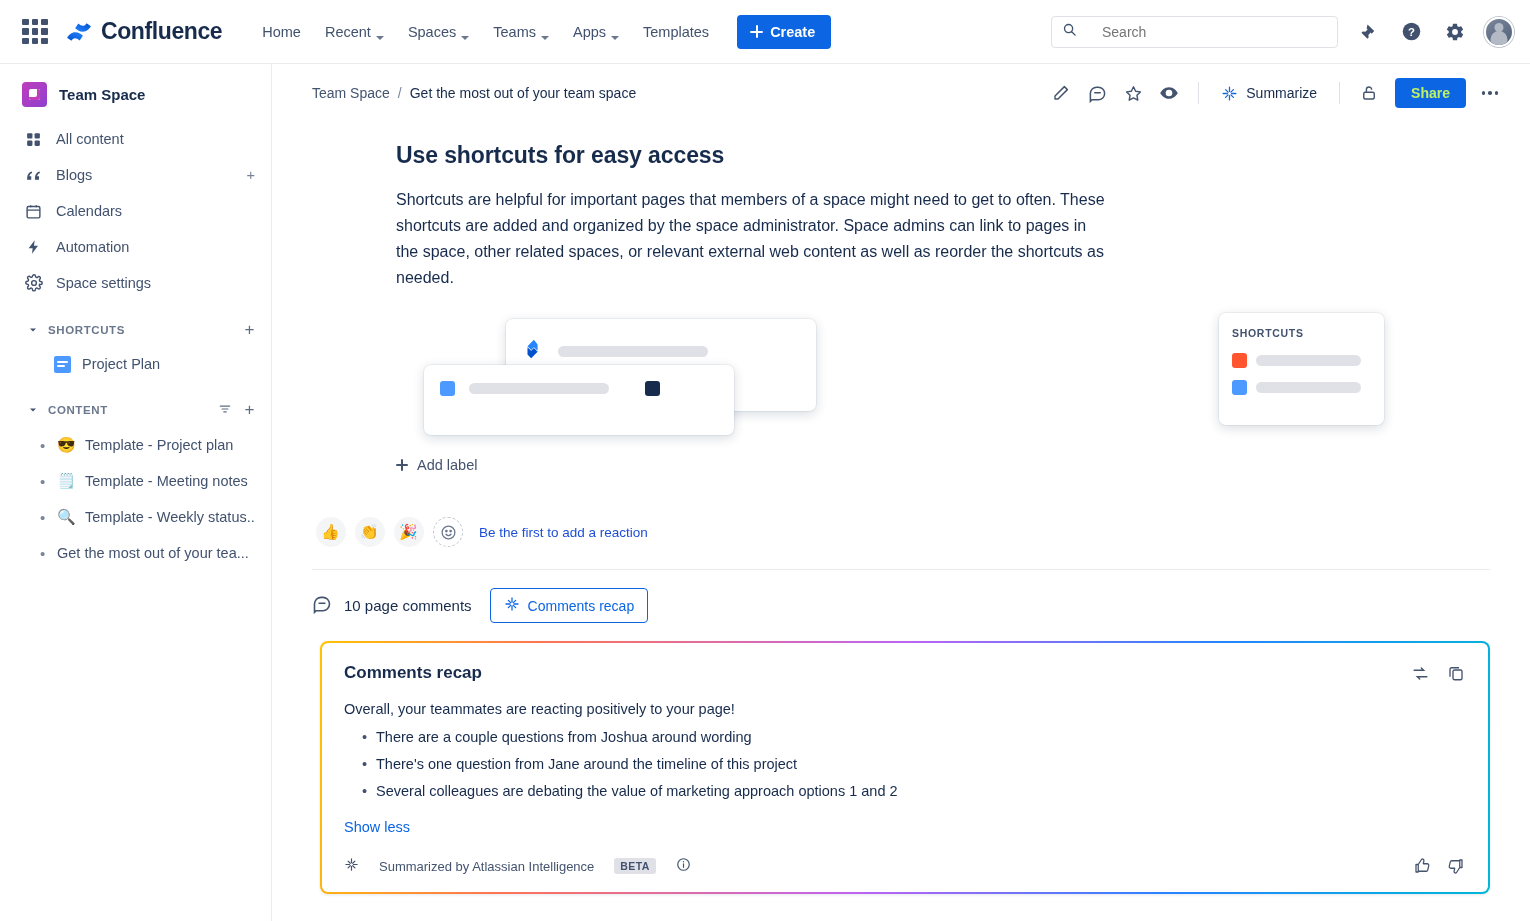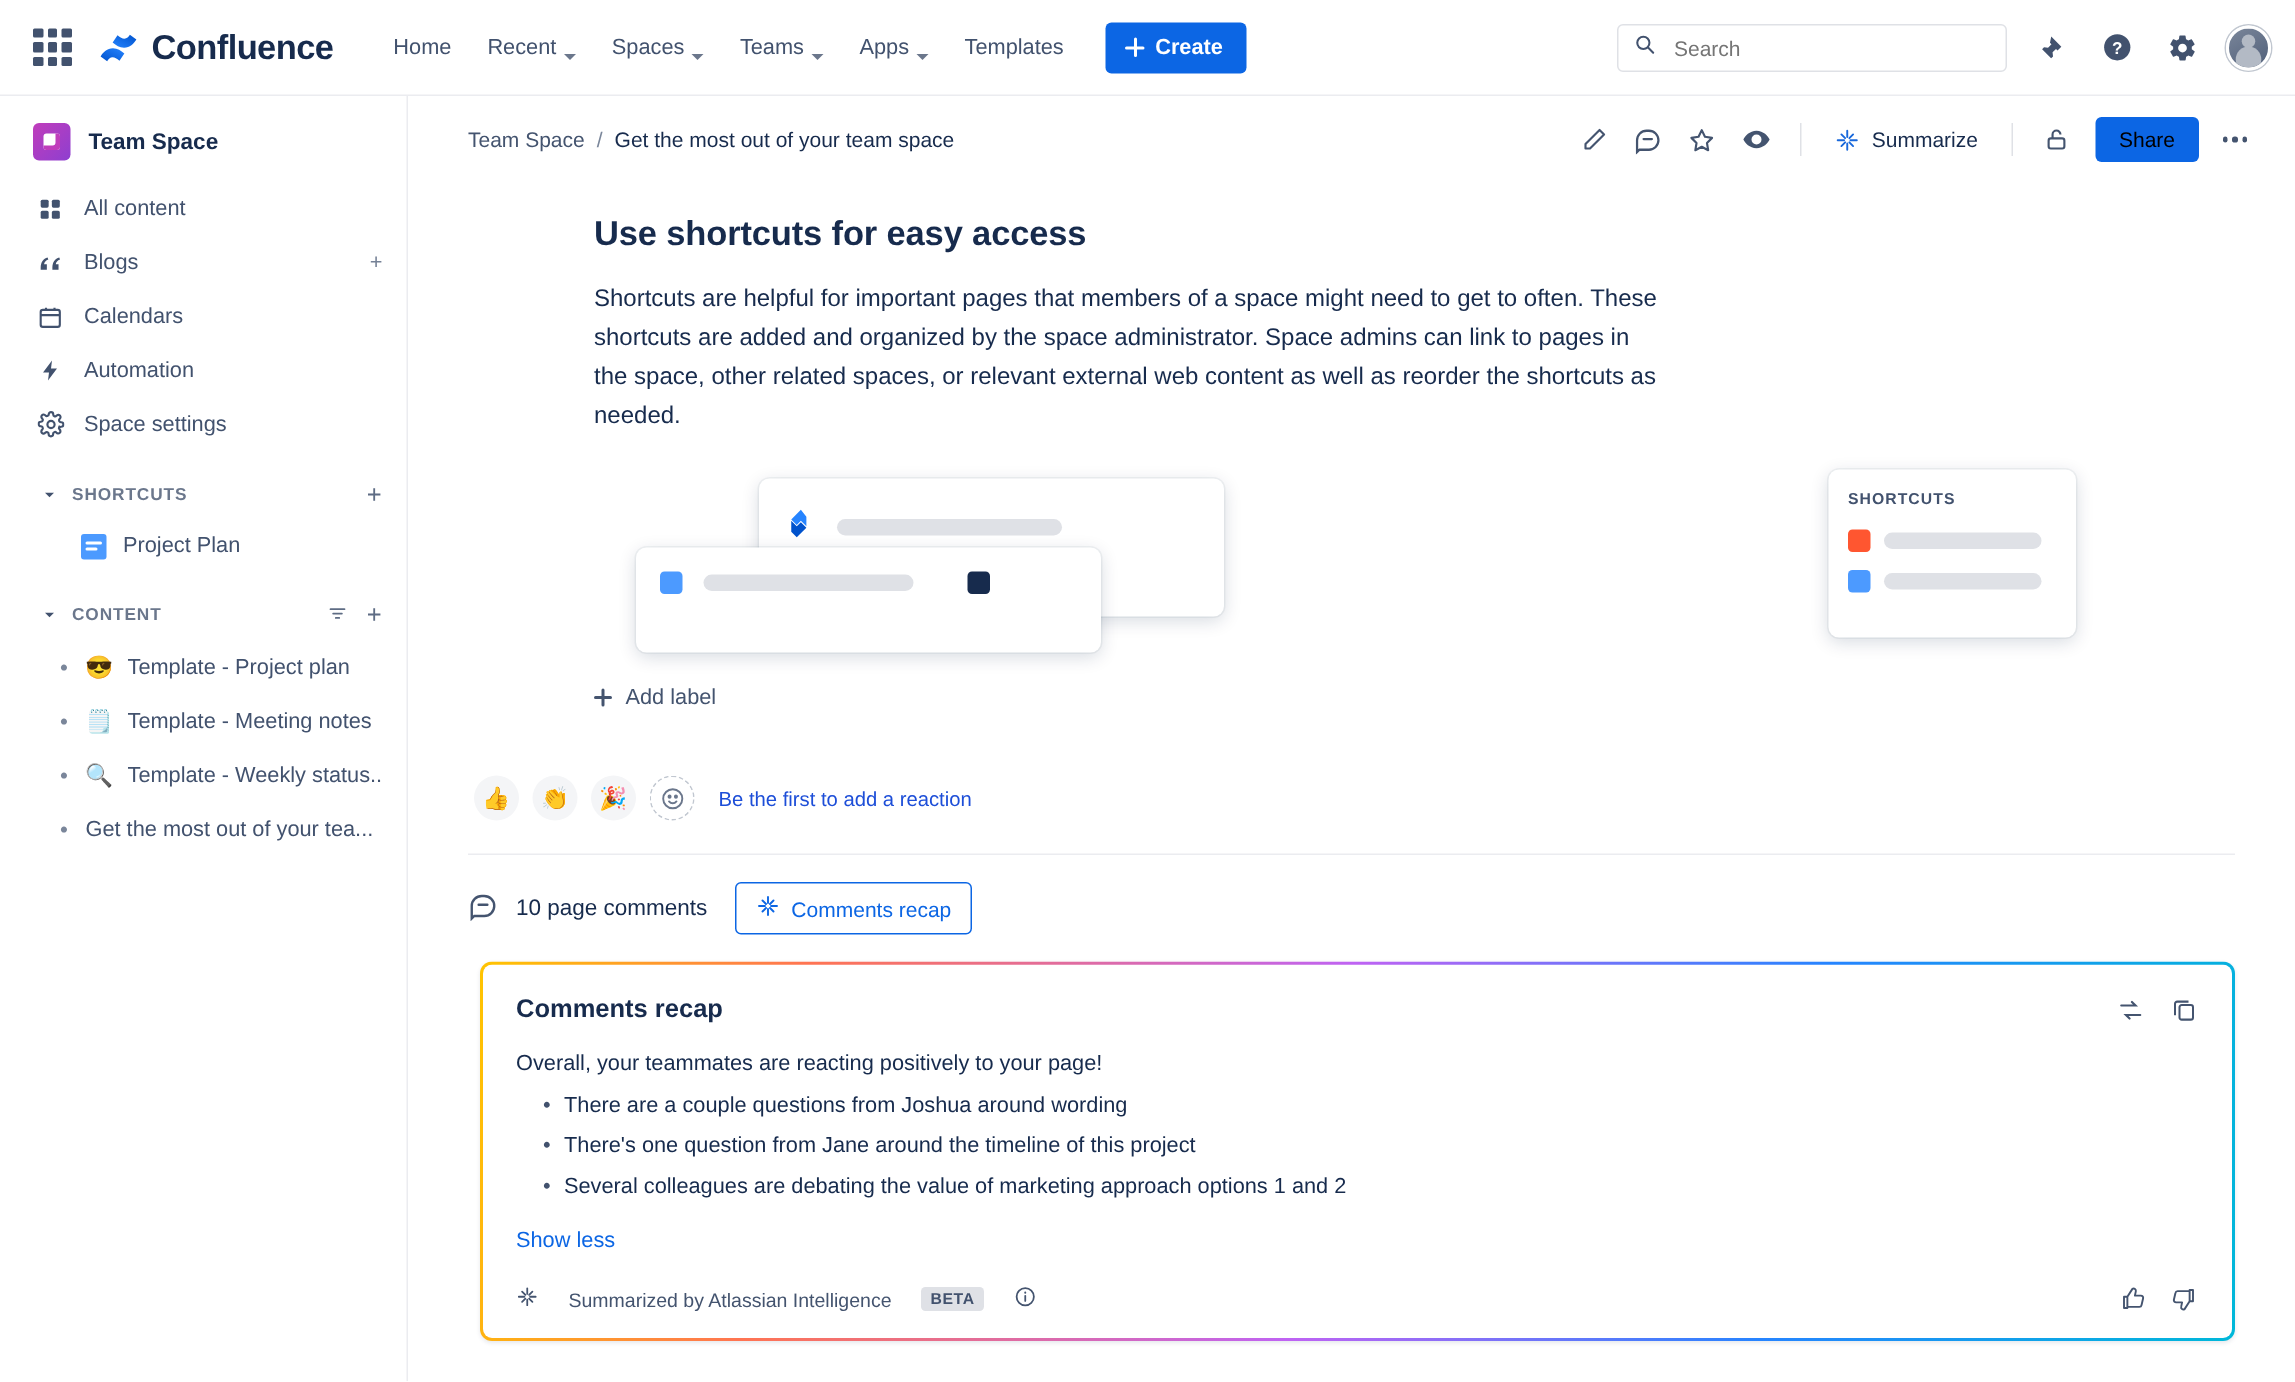"Search" .search-box { gap: 10px -> 23px; width: 260px -> 287px }
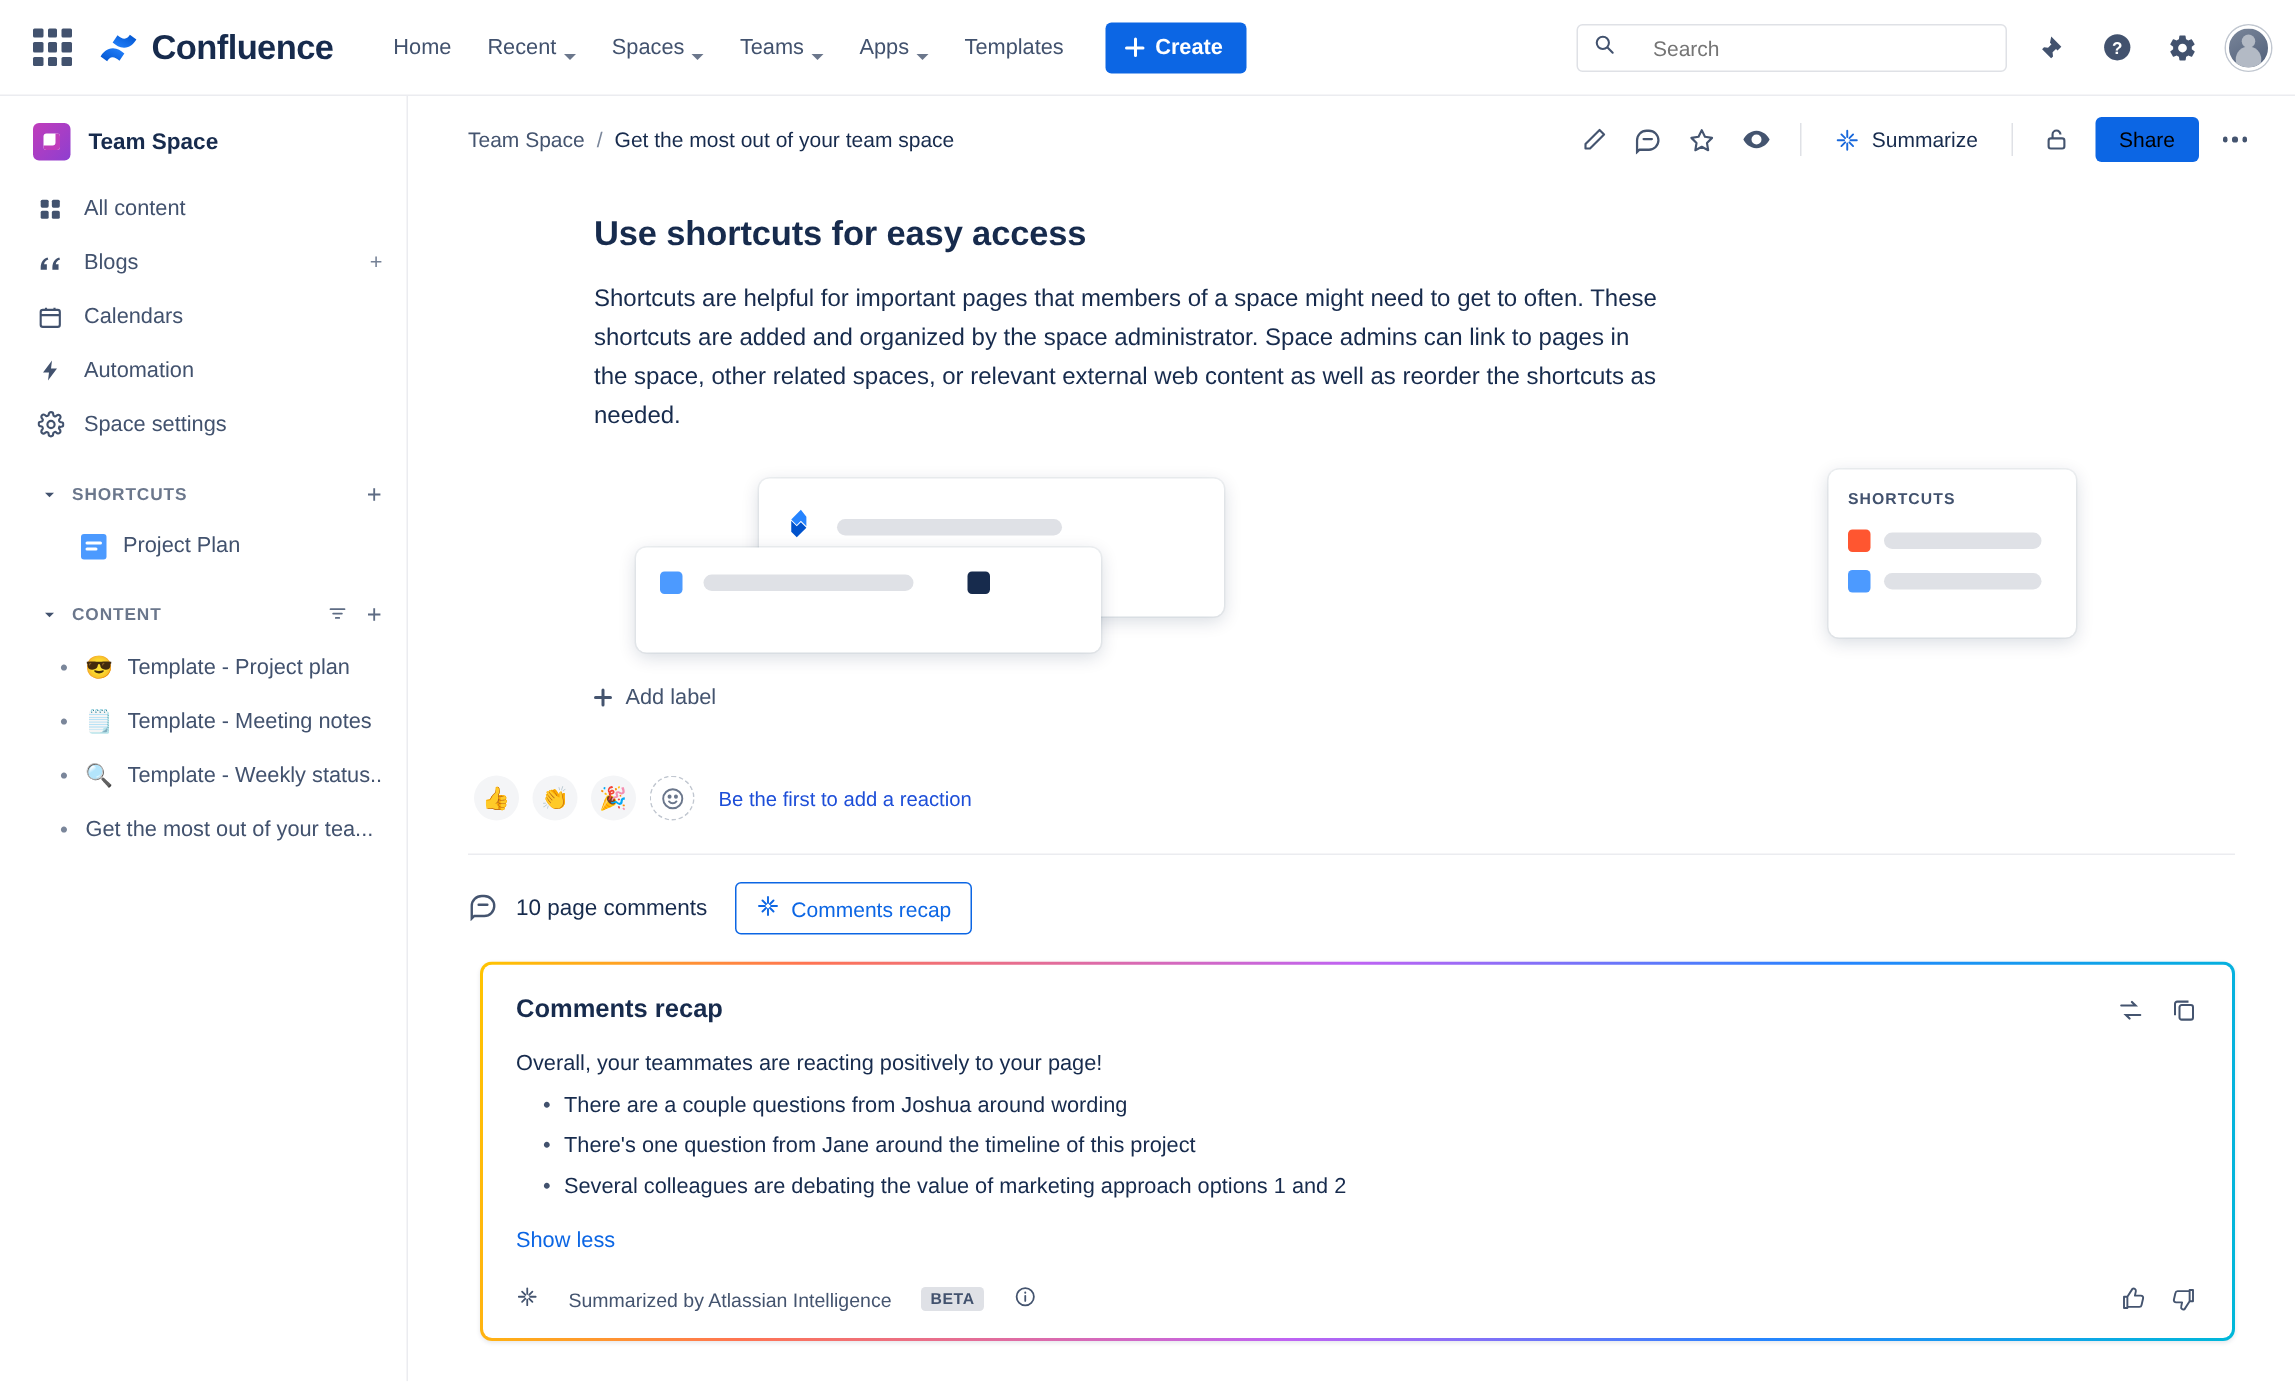"Share" .share-btn { color: #000000 -> #bef264; font-weight: 400 -> 700 }
